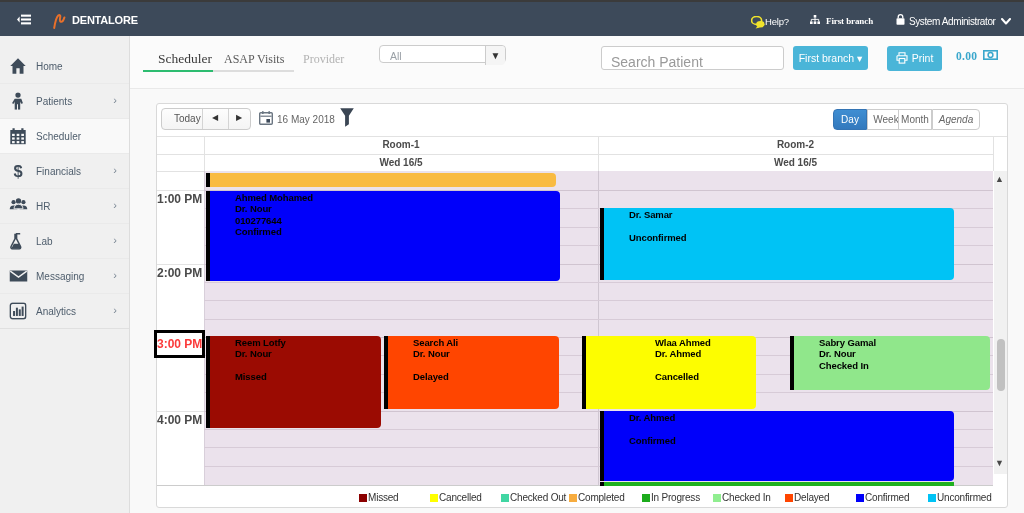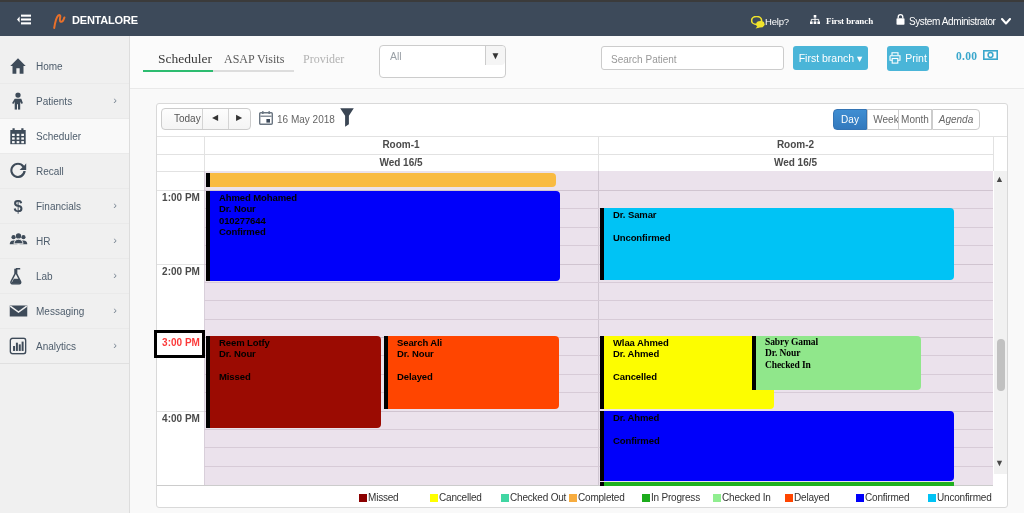"All" .dropdown { height: 33px -> 18px }
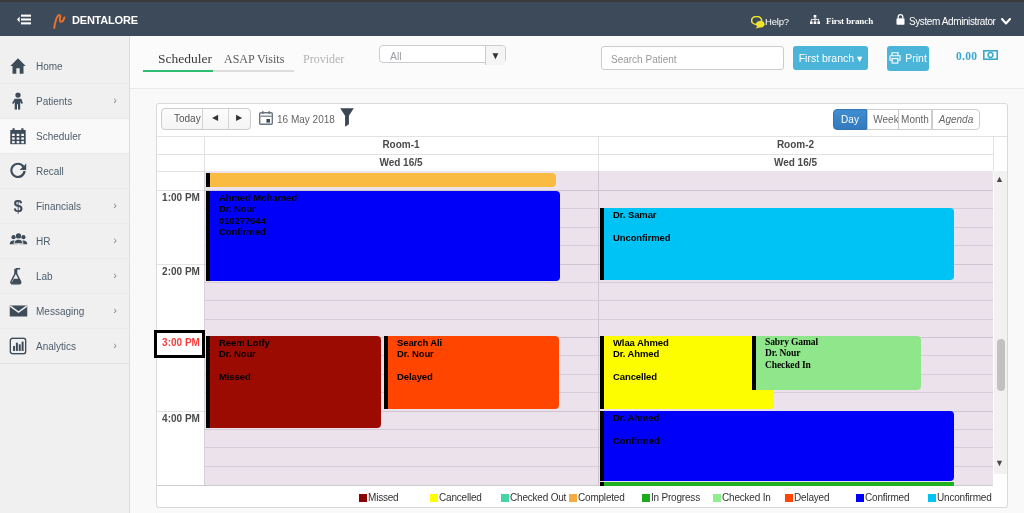"Search Patient" .search .ph { font-size: 10px -> 14px }
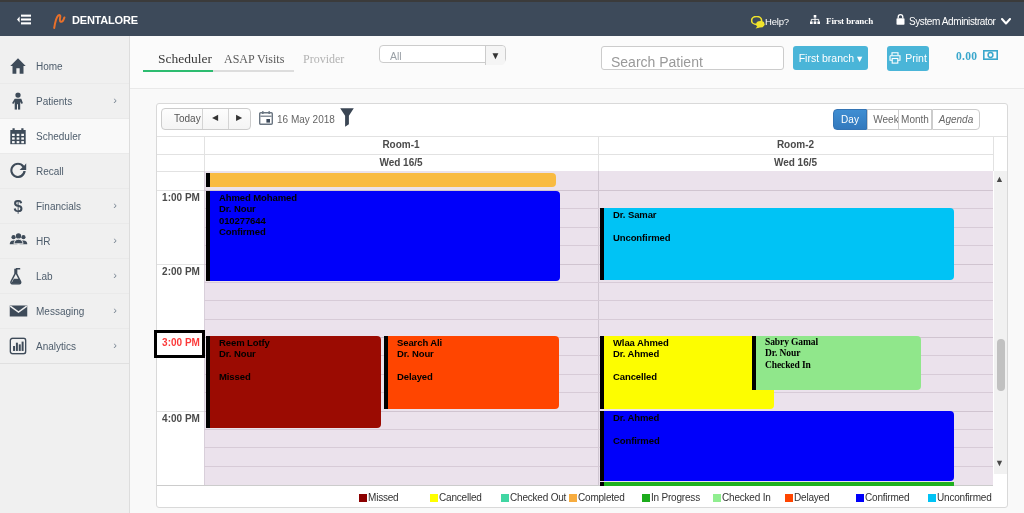"Print" div.tealbtn { width: 42px -> 55px }
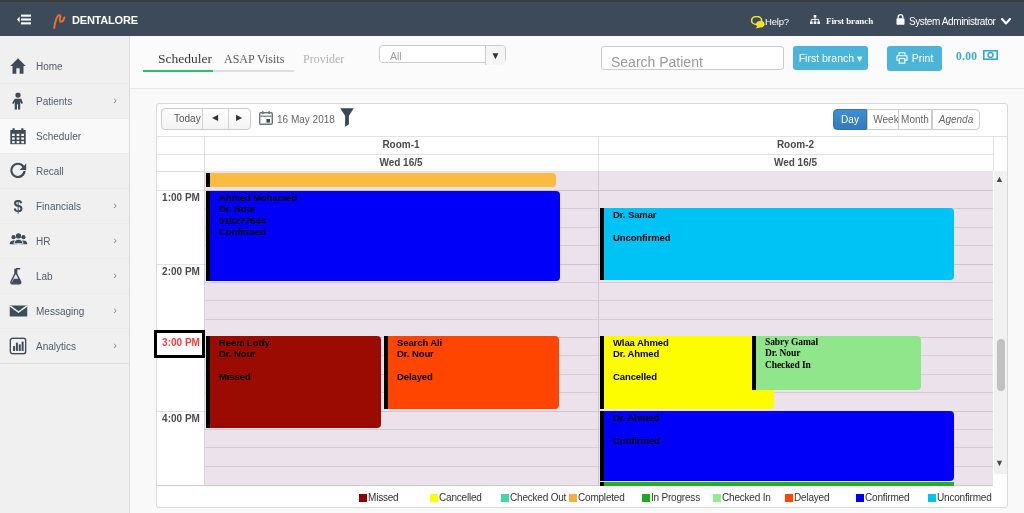"Recall" div.sitem { html: <div> <svg> <path></path> </svg> <div>Recall</div> </div> -> none }
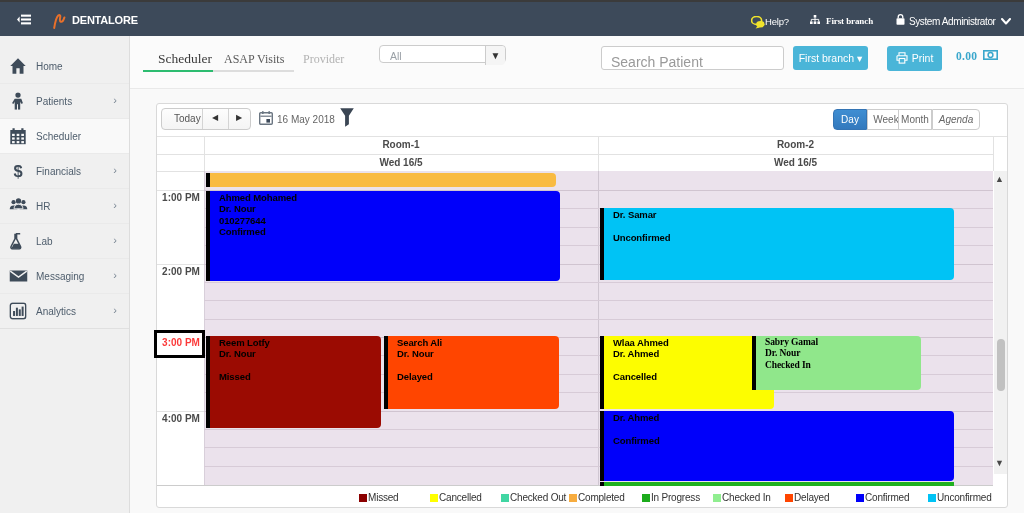"1:00 PM" .timelbl { font-size: 10px -> 12px; text-align: center -> none }
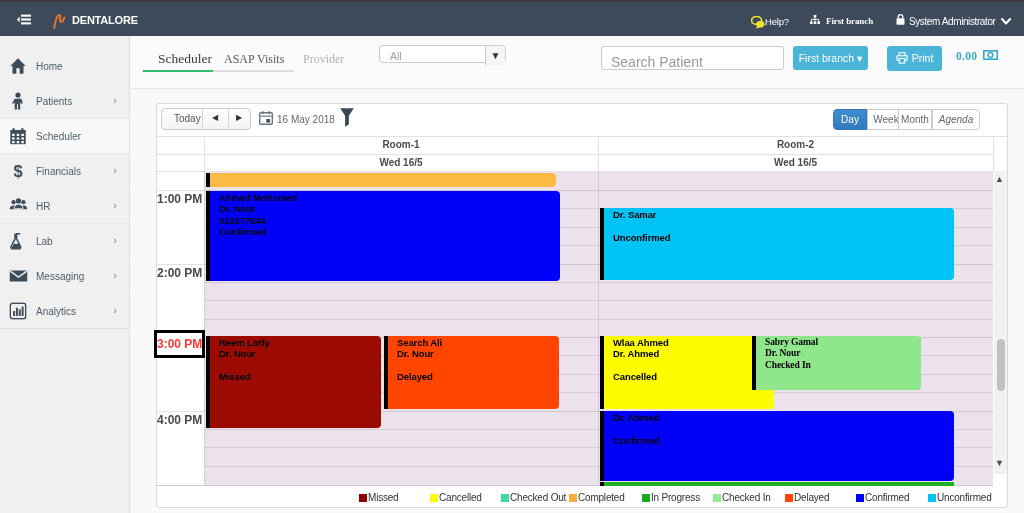"Ahmed Mohamed" .appt .t { margin-left: 9px -> 25px }
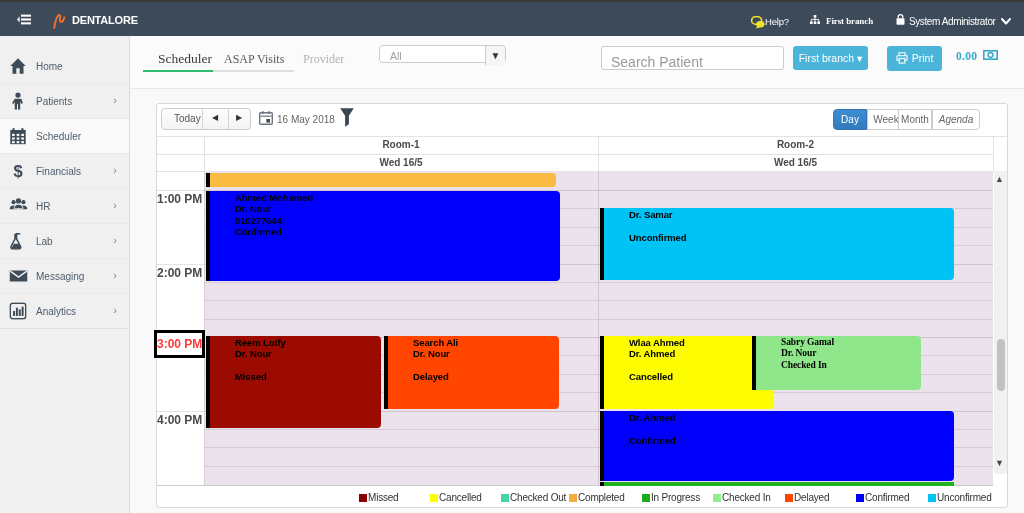"Wlaa Ahmed" div.appt { left: 443px -> 425px; padding-left: none -> 44px }
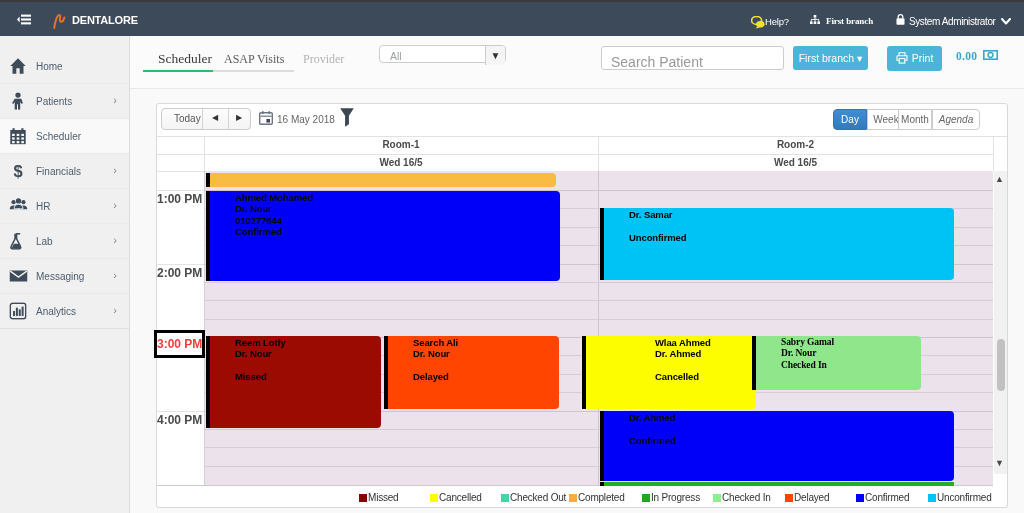"Sabry Gamal" div.appt { font-family: Liberation Serif, serif -> none; left: 595px -> 633px; width: 169px -> 200px }
